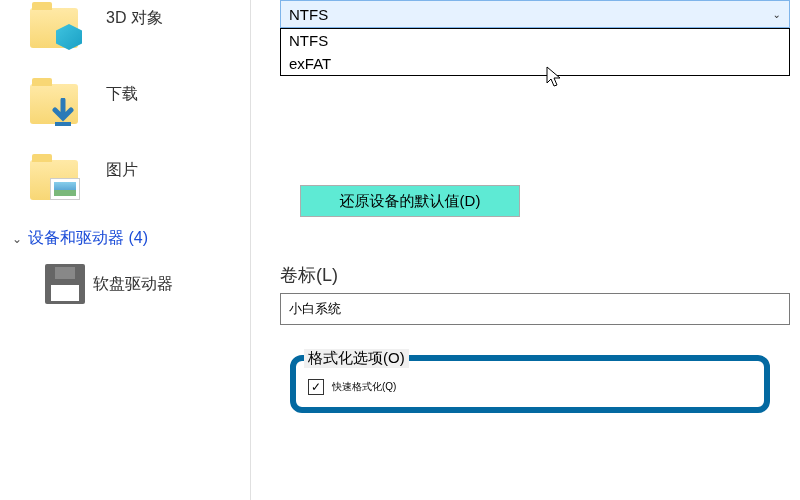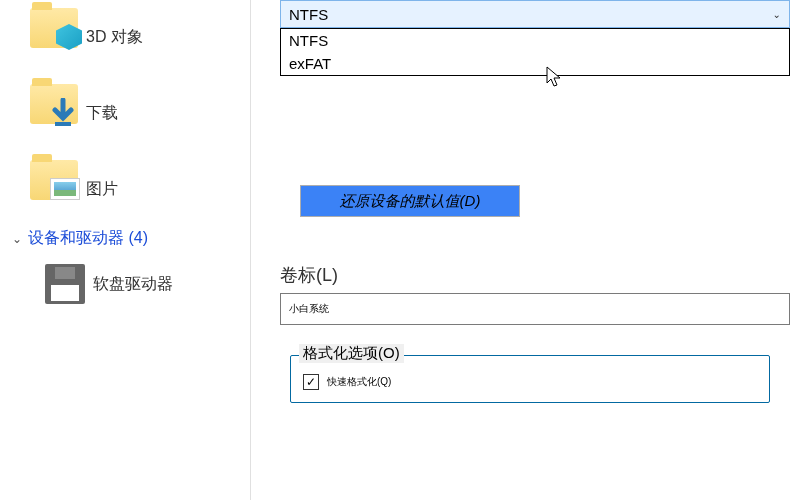"3D 对象" .nav-item { align-items: flex-end -> flex-start; gap: 8px -> 28px }
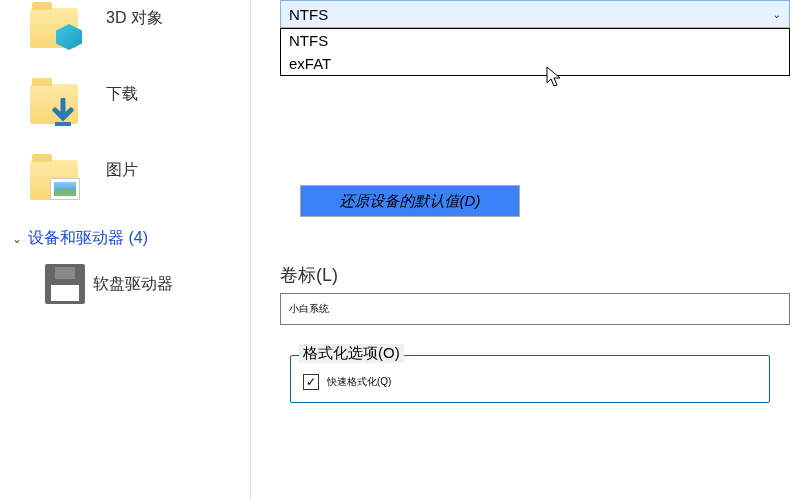"还原设备的默认值(D)" .restore-btn { background: #3b82f6 -> #5eead4; font-style: italic -> none }
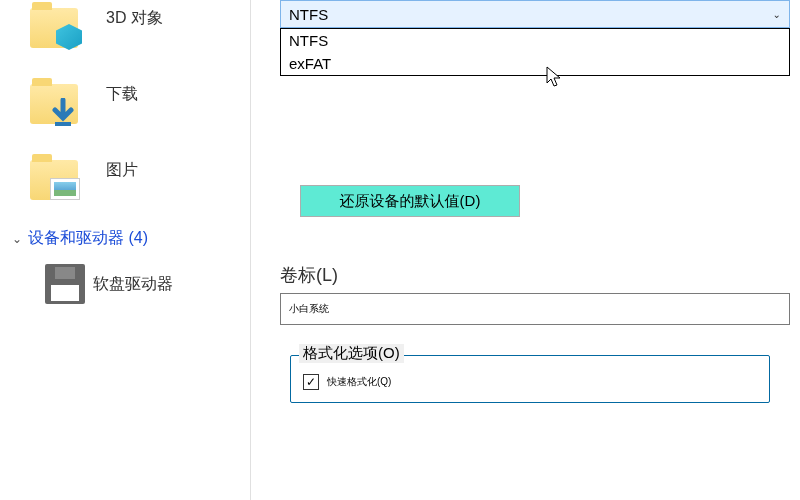"小白系统" .volume-input { font-size: 10px -> 13px }
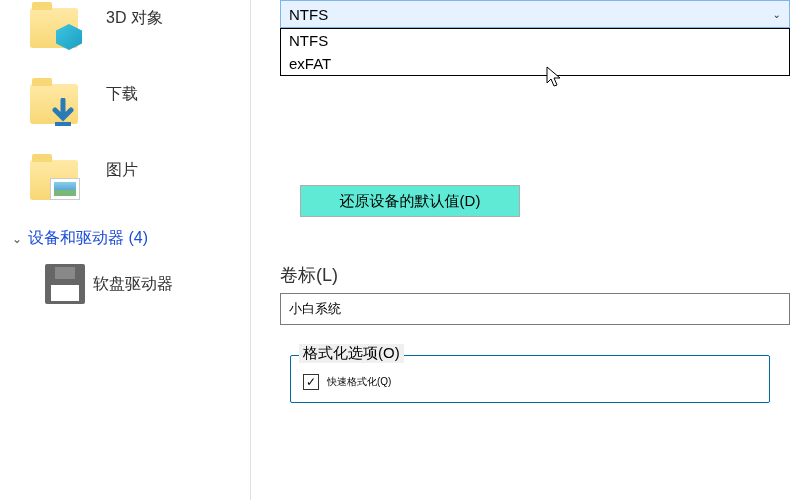"格式化选项(O)" .format-fieldset { border: 1px solid #0369a1 -> 6px solid #0369a1; border-radius: 2px -> 12px }
